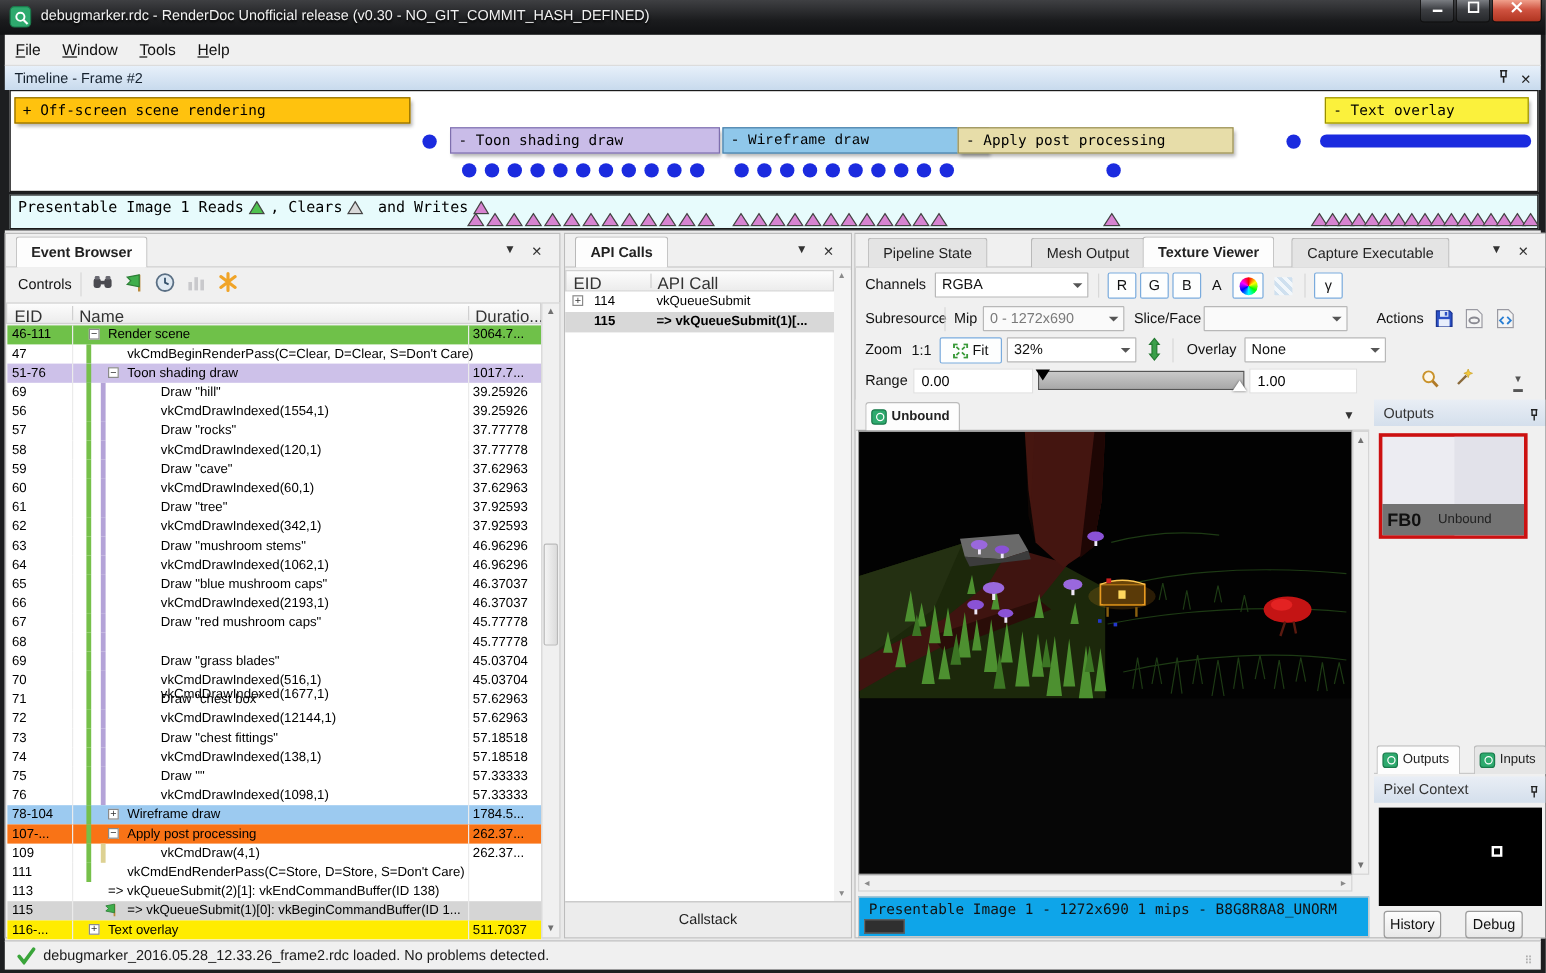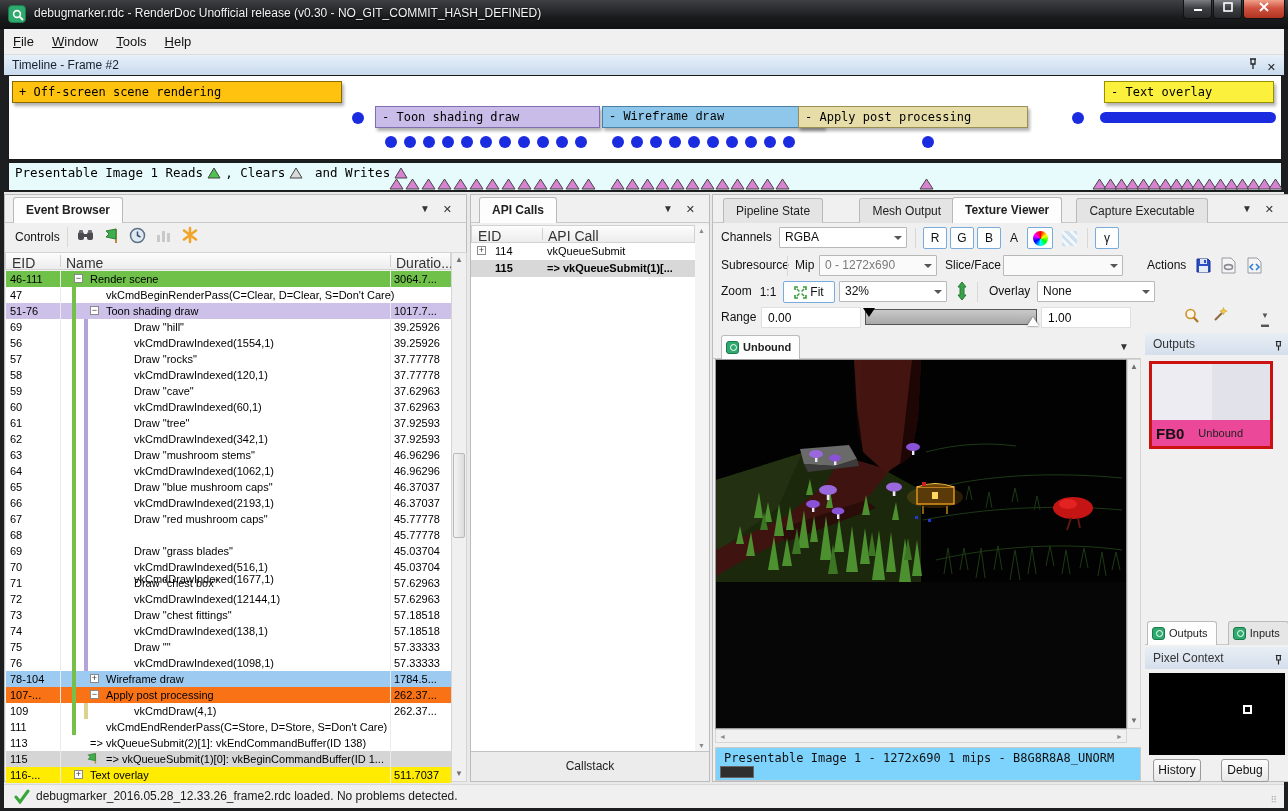"FB0" div.abs { background: #ec4899 -> #737373 }
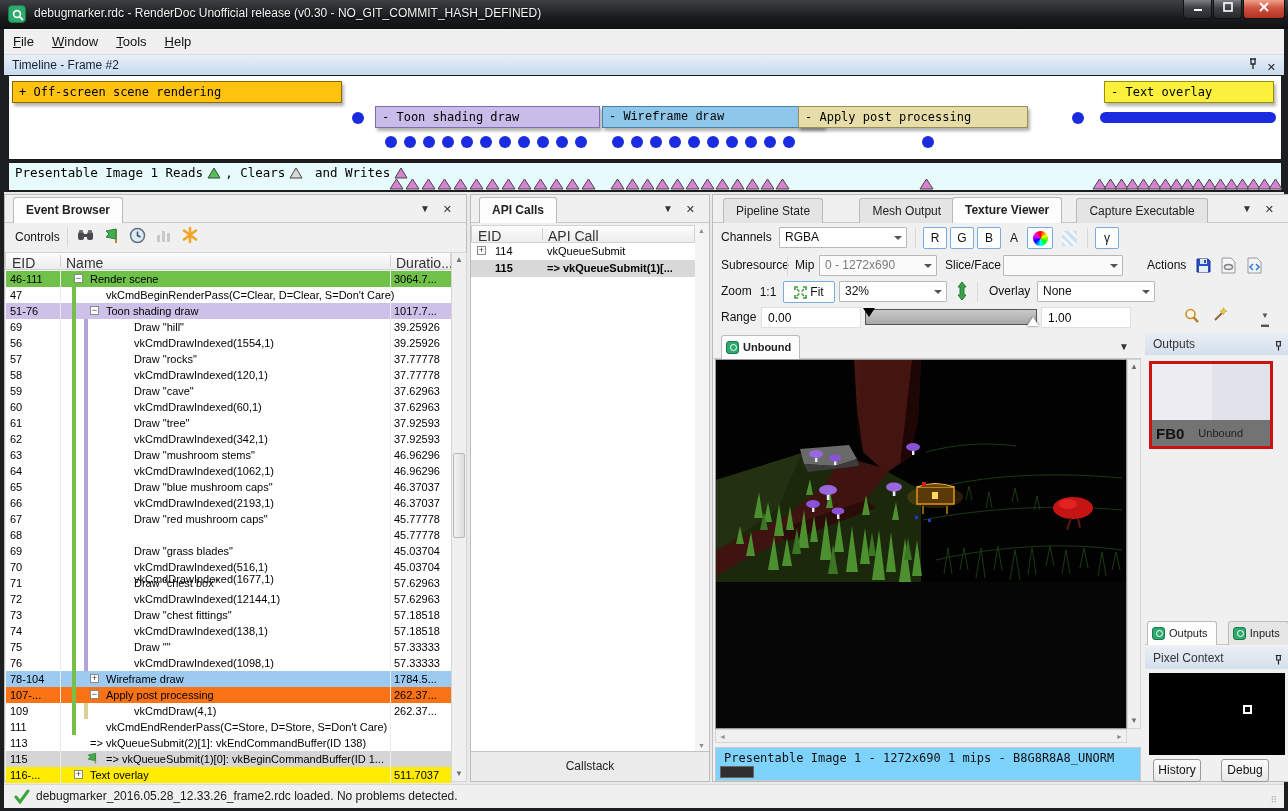"Presentable Image 1 - 1272x690" #texstatus { background: #7dd3fc -> #0ea5e9 }
